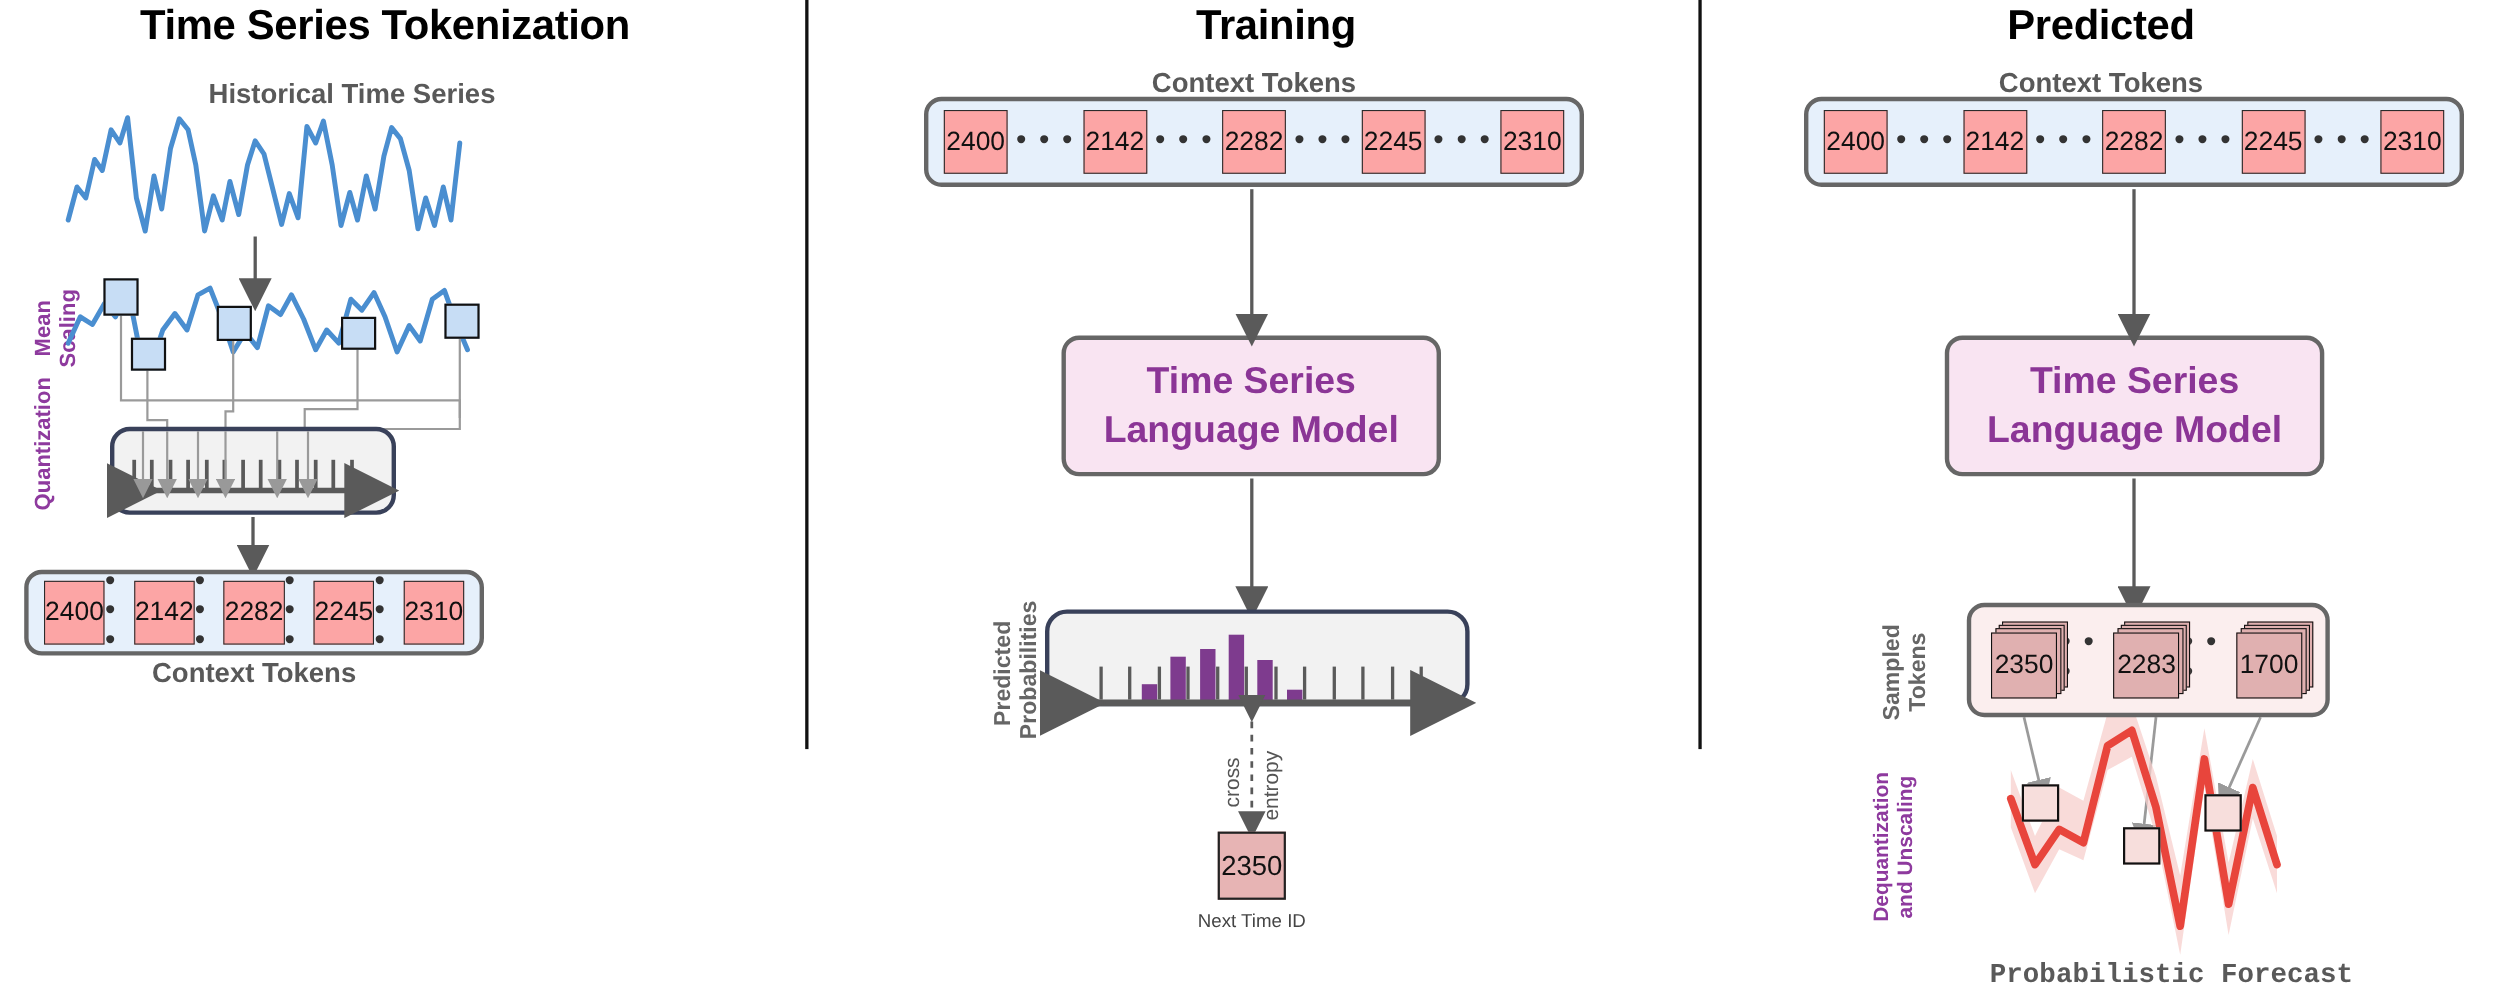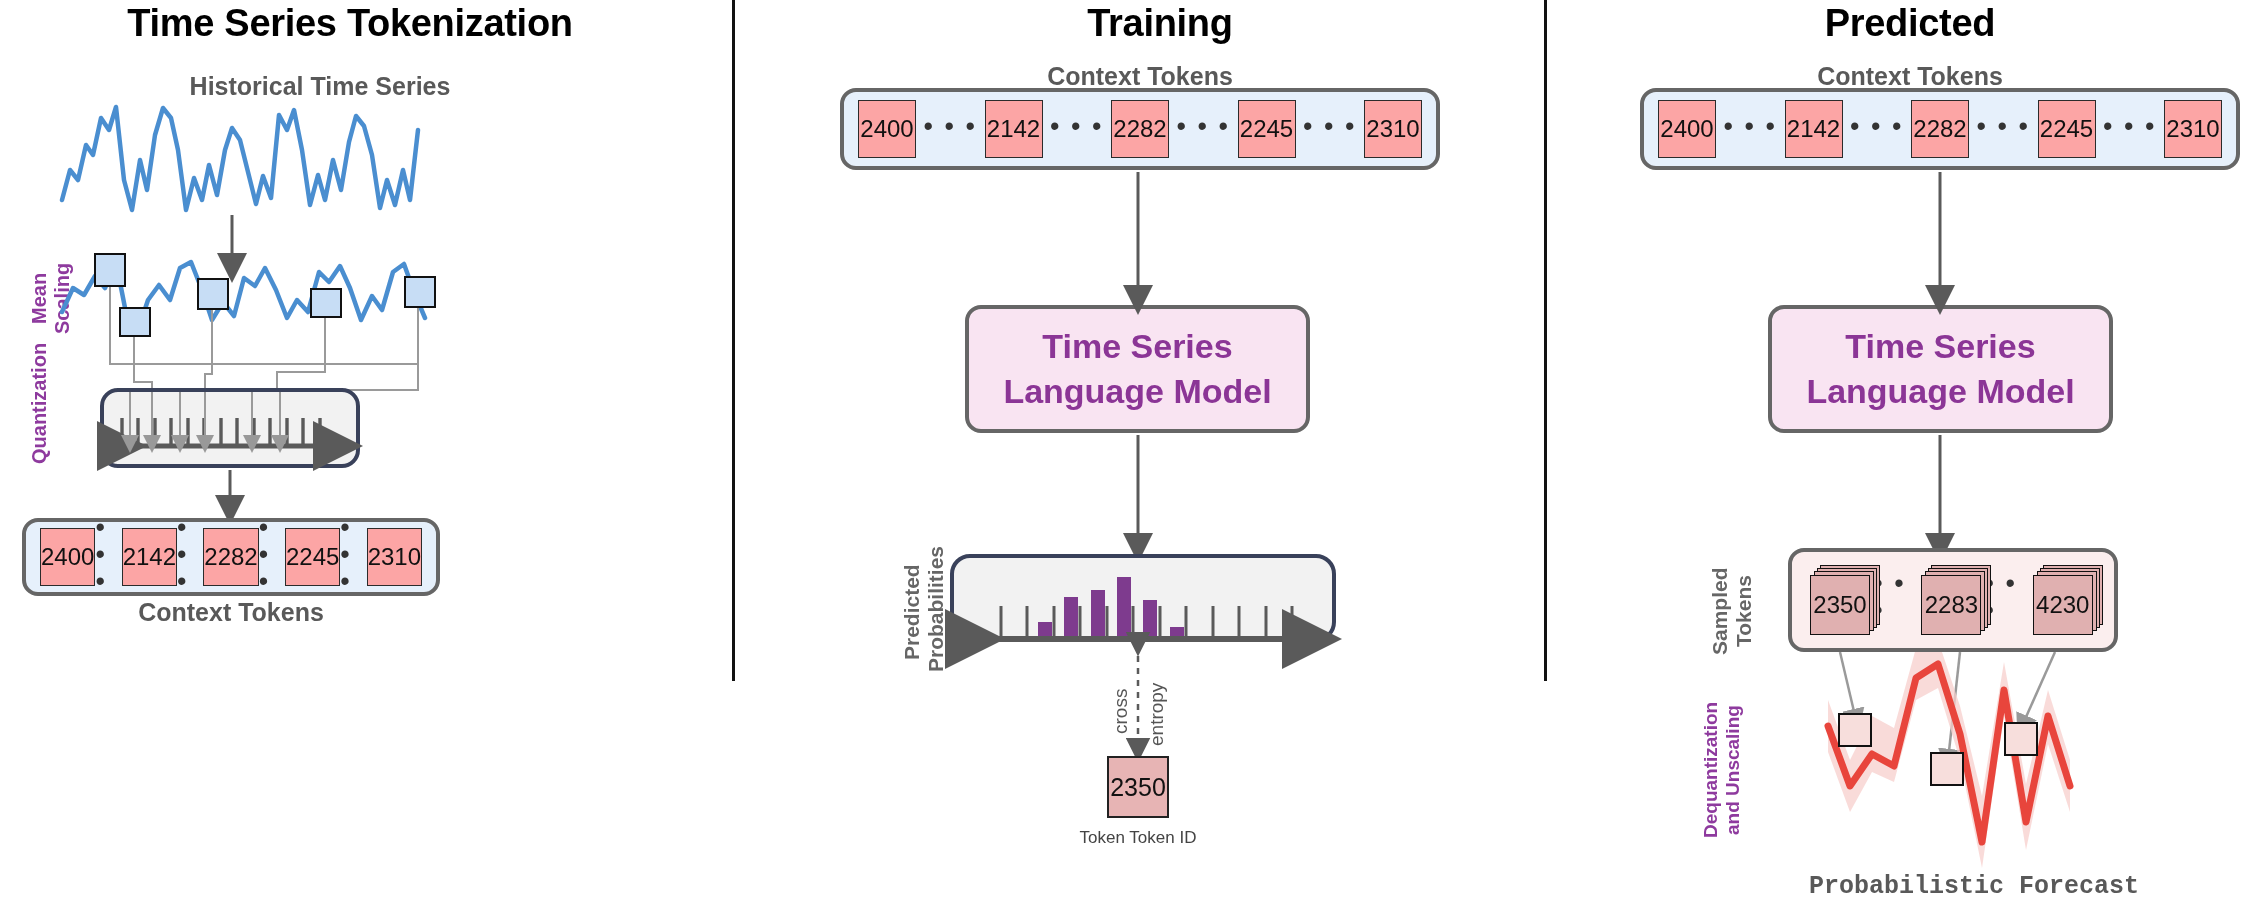"4230" i { text: 4230 -> 1700 }
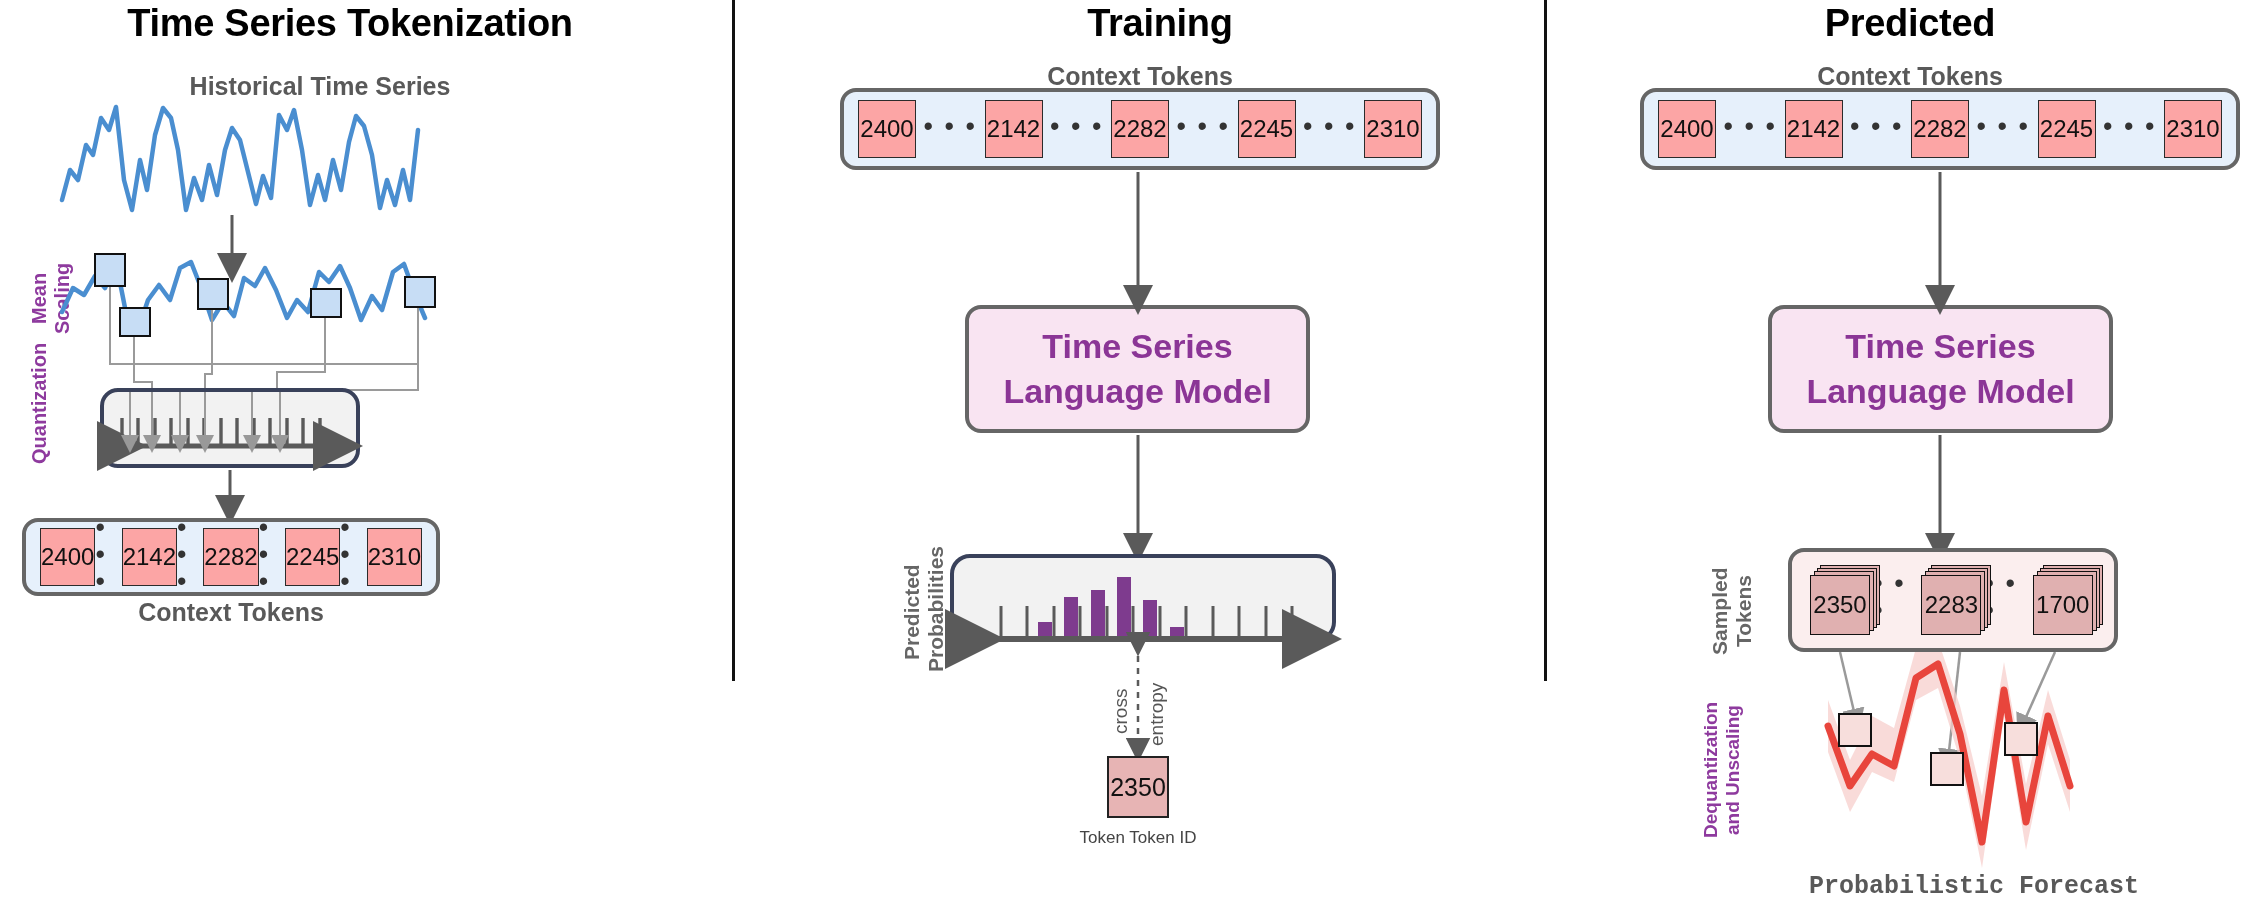"Token Token ID" div.caption { text: Token Token -> Next Time }
